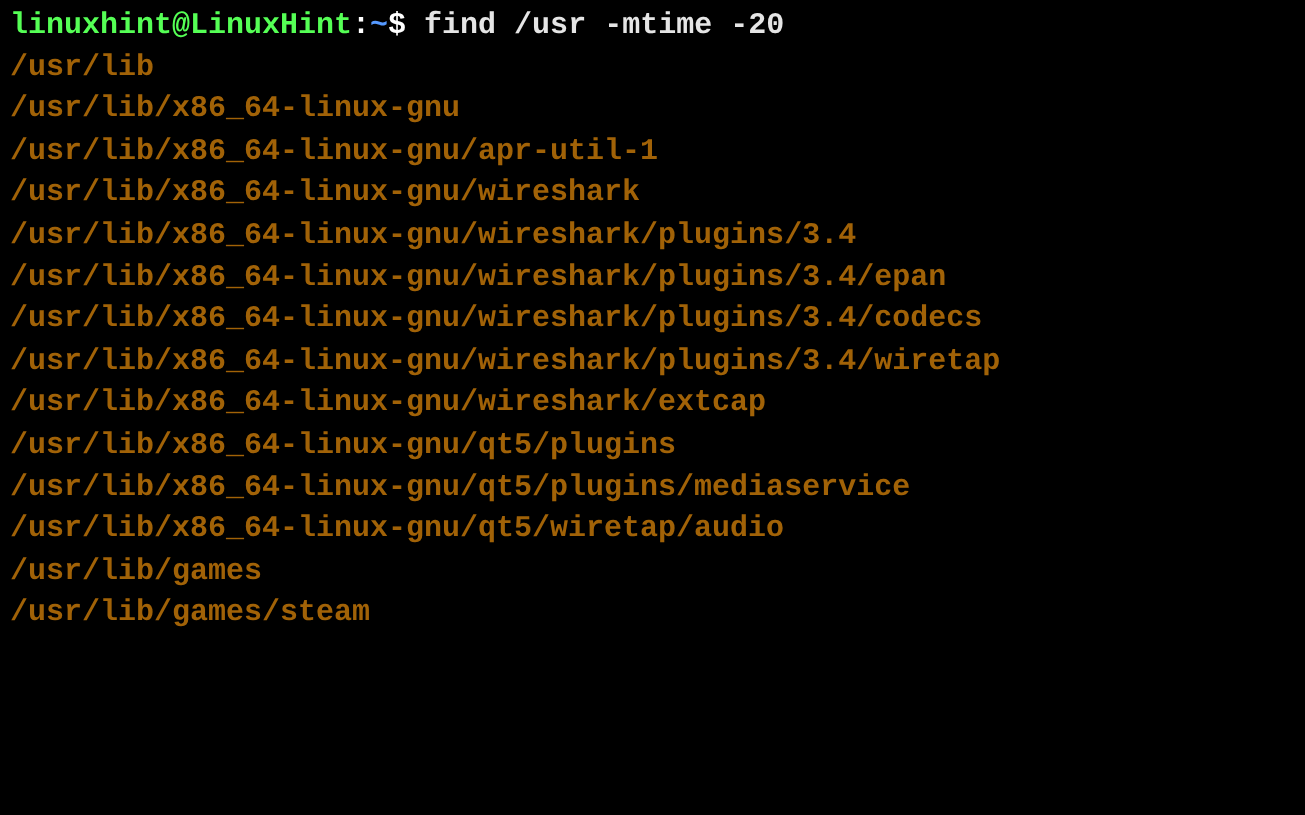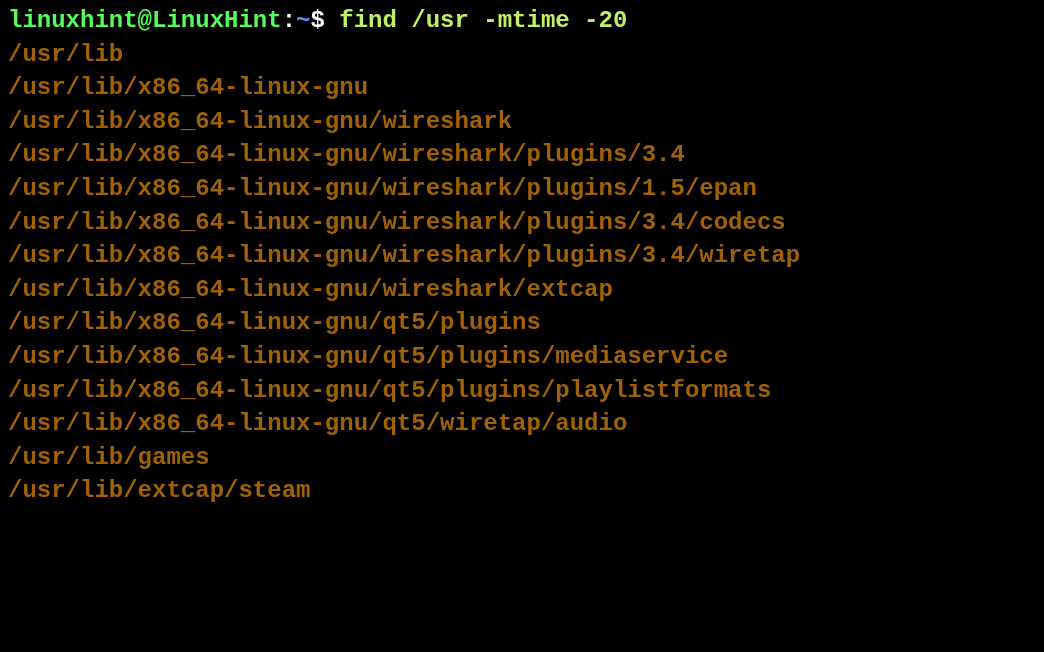"find /usr -mtime -20" .command { color: #bef264 -> #e5e5e5 }
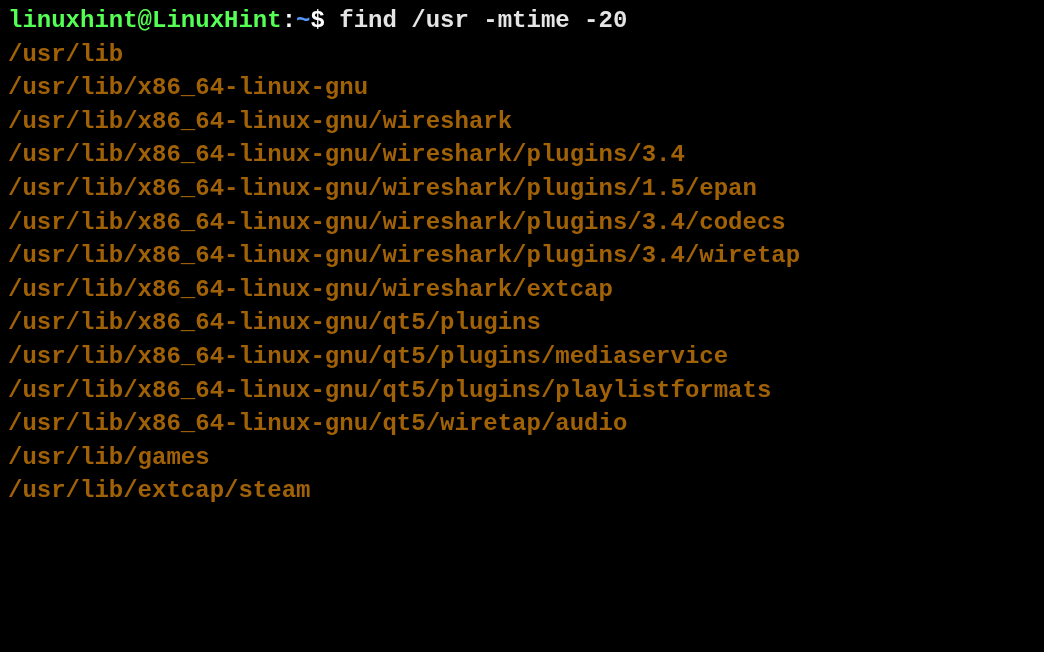"/usr/lib/x86_64-linux-gnu/apr-util-1" div.output-line { html: none -> <div>/usr/lib/x86_64-linux-gnu/apr-util-1</div> }
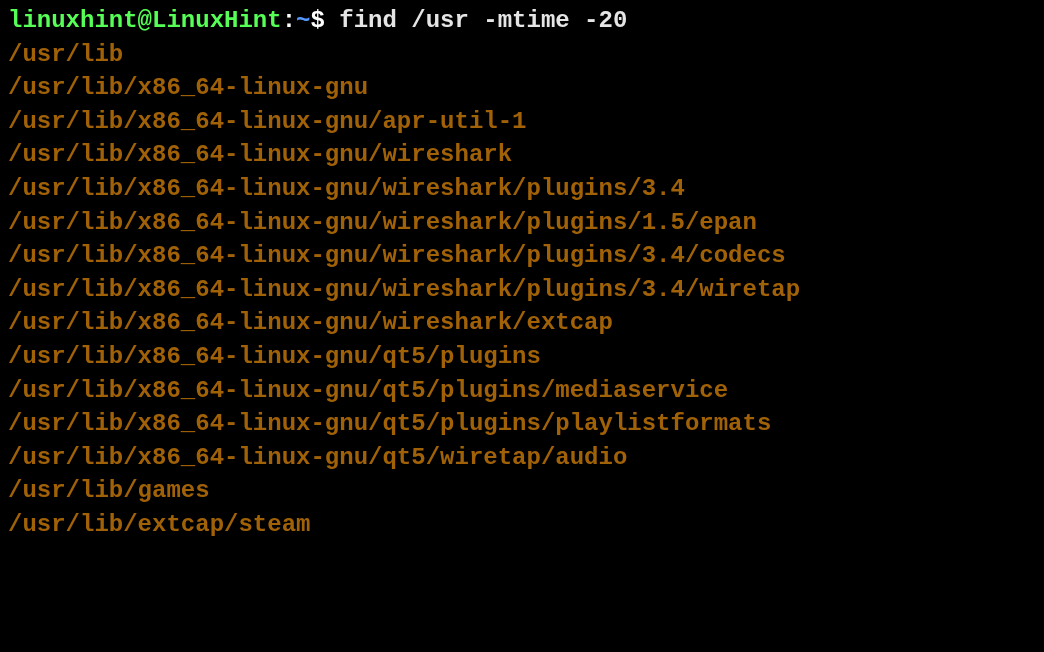"/usr/lib/x86_64-linux-gnu/wireshark/plugins/1.5/" div.output-line { text: 64-linux-gnu/wireshark/plugins/1.5/epan -> 64-linux-gnu/wireshark/plugins/3.4/epan }
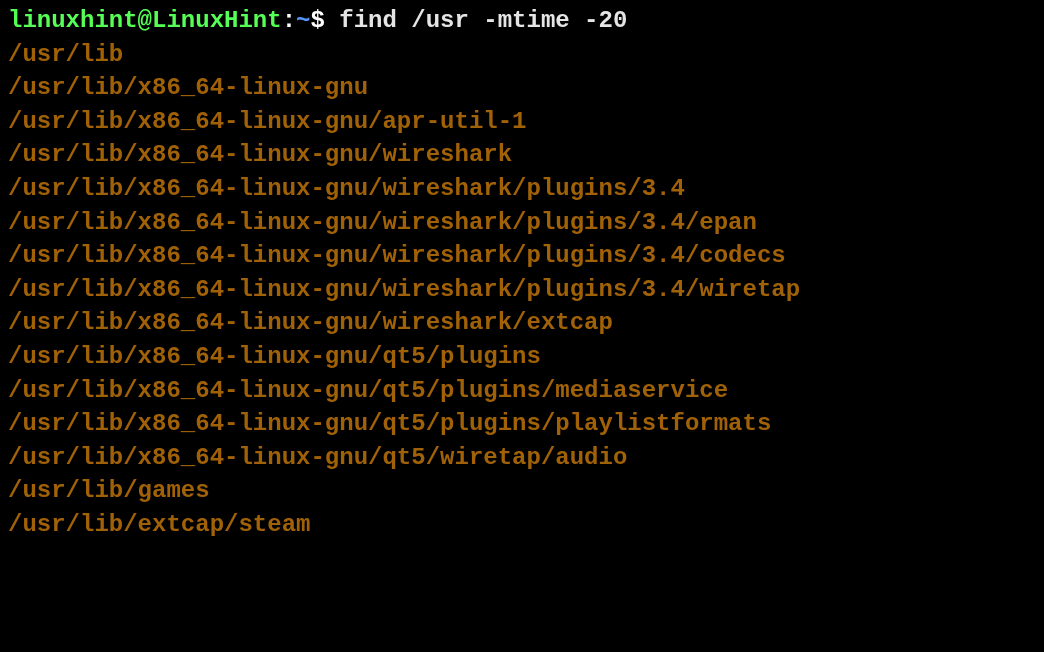"/usr/lib/x86_64-linux-gnu/qt5/plugins/pl" div.output-line { html: <div>/usr/lib/x86_64-linux-gnu/qt5/plugins/playlistformats</div> -> none }
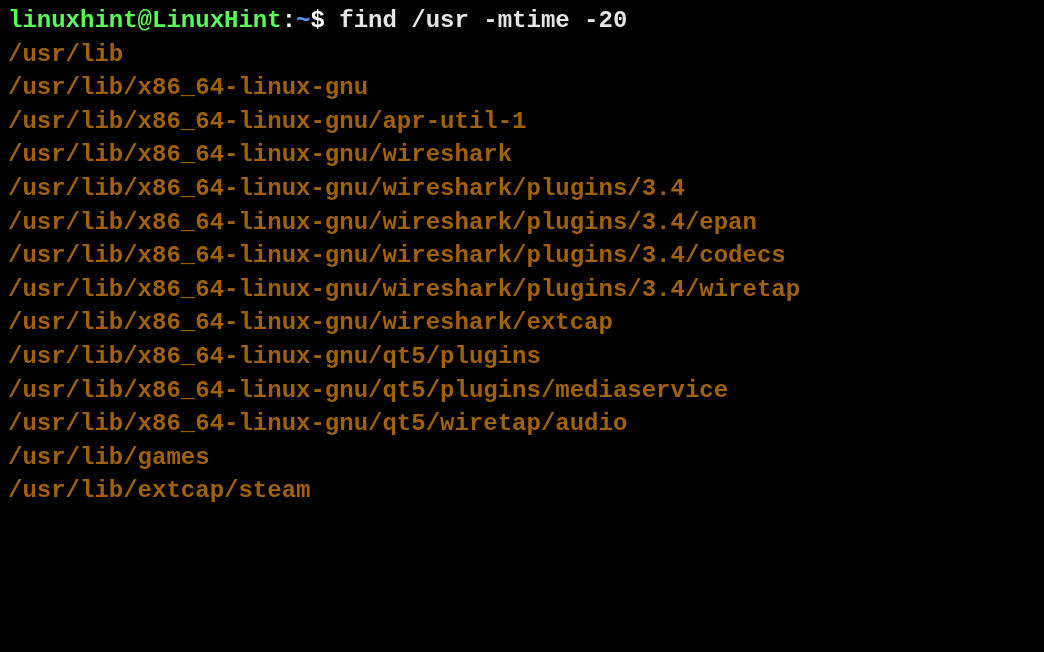"/usr/lib/extcap/steam" div.output-line { text: /usr/lib/extcap/steam -> /usr/lib/games/steam }
